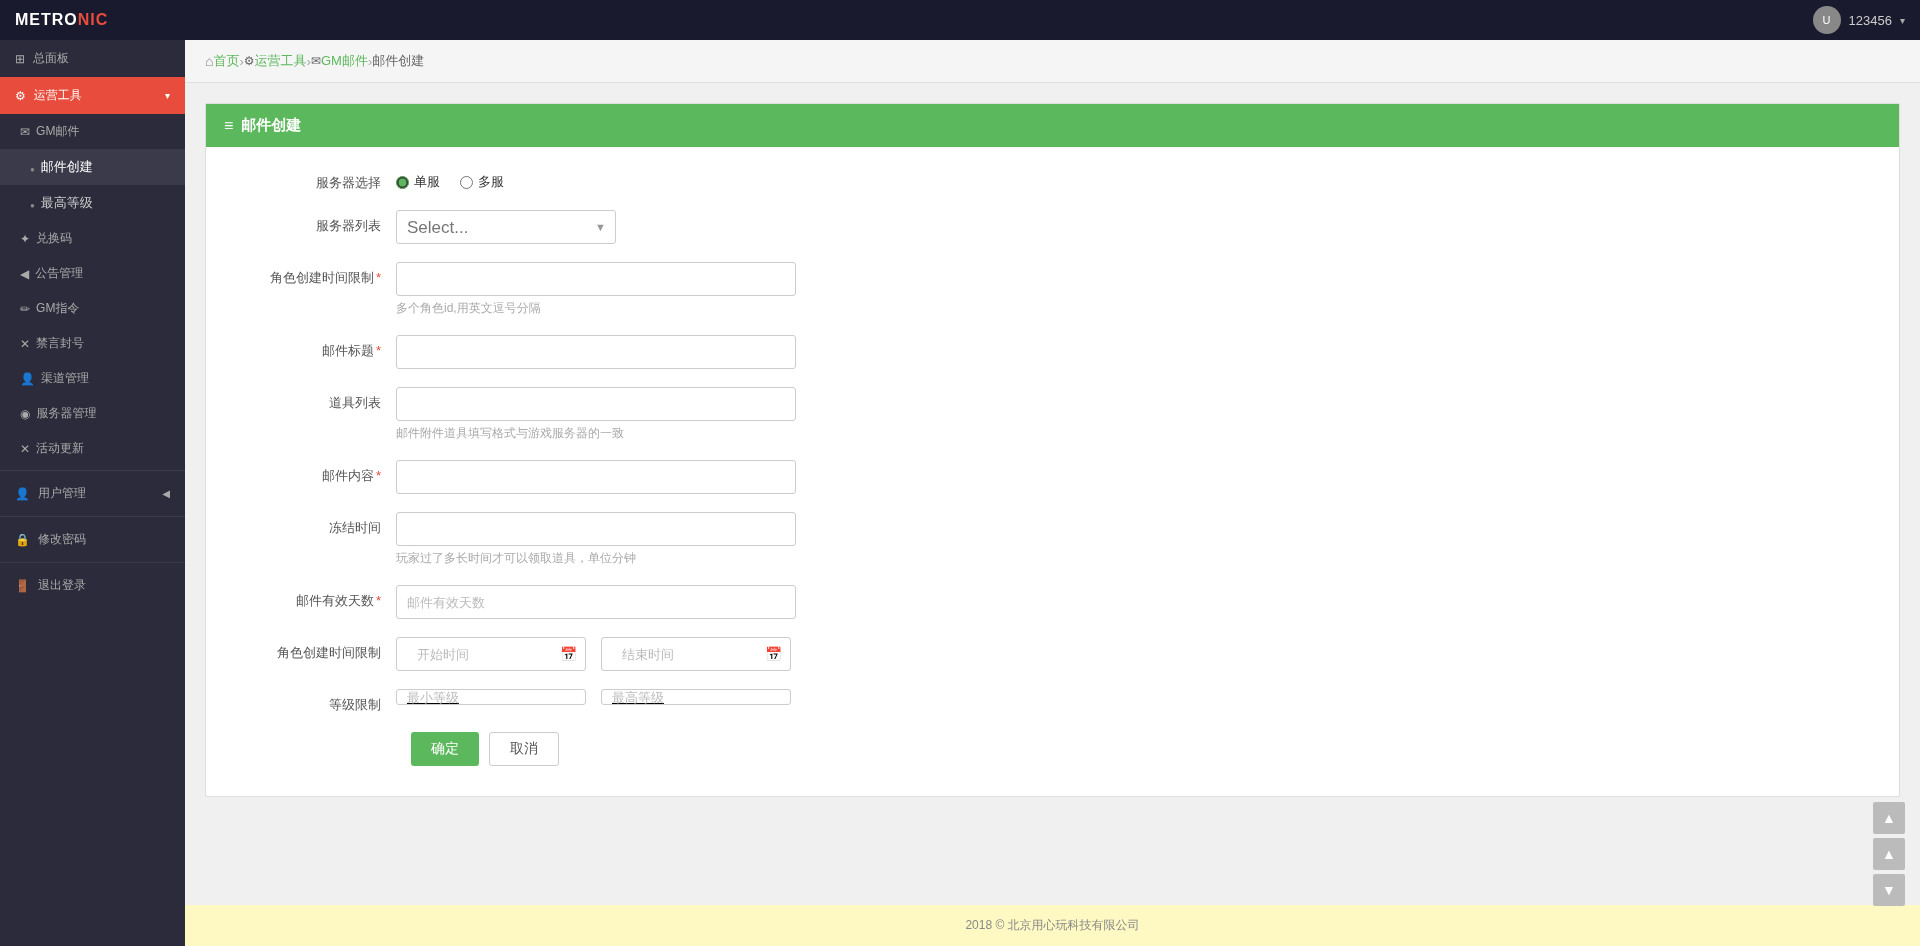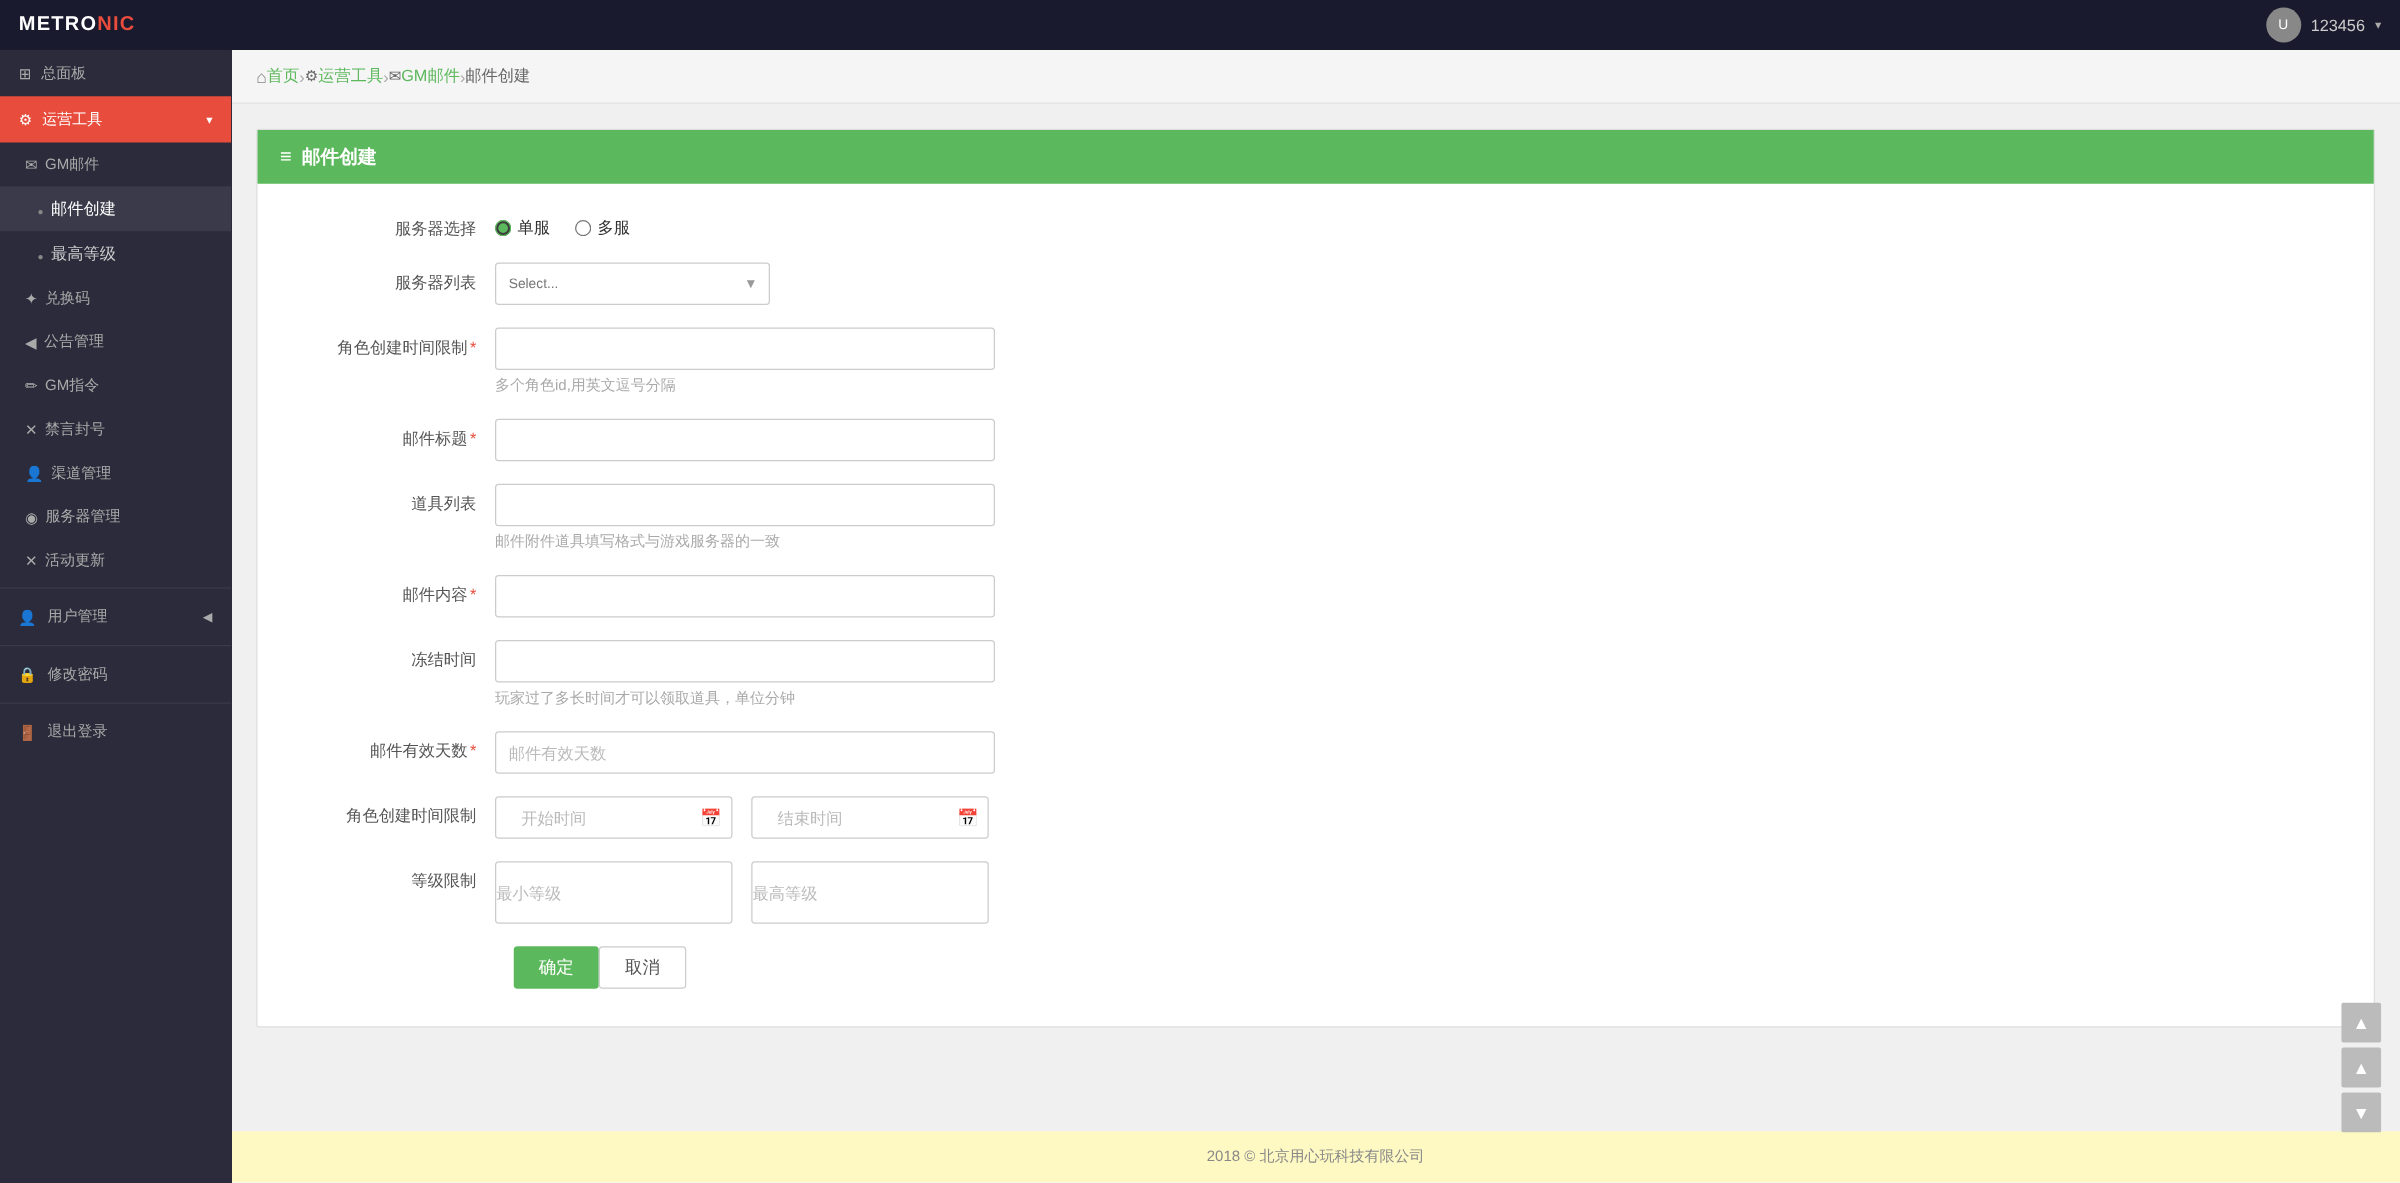"Select..." .select-control { font-size: 11px -> 17px }
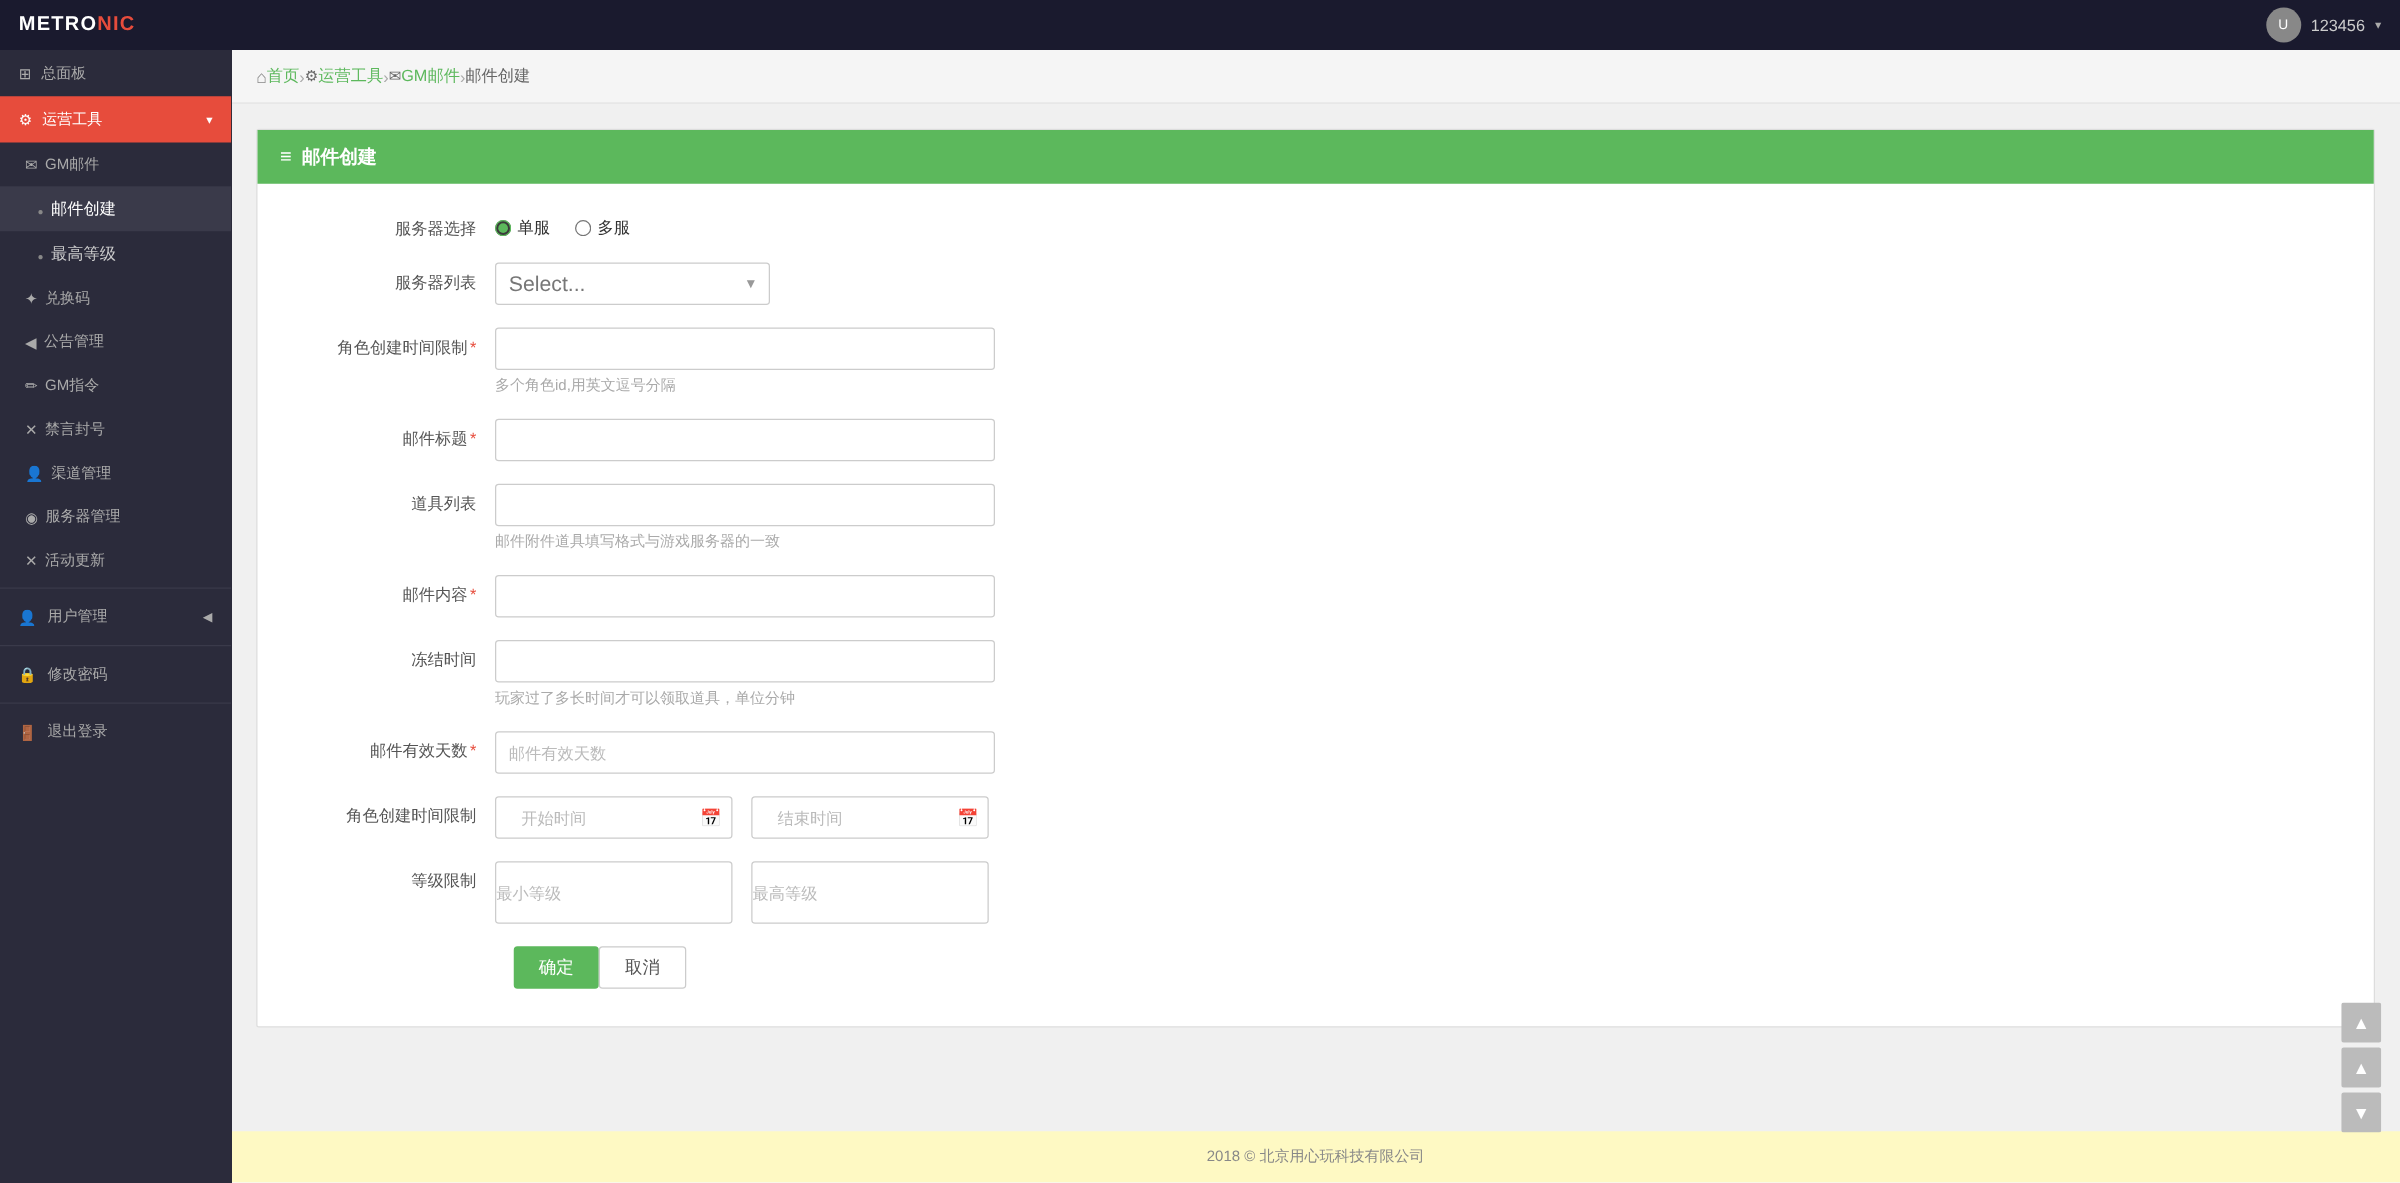"最小等级" .level-input { height: 50px -> 16px; padding: 0 0 -> 0 10px; text-decoration: none -> underline }
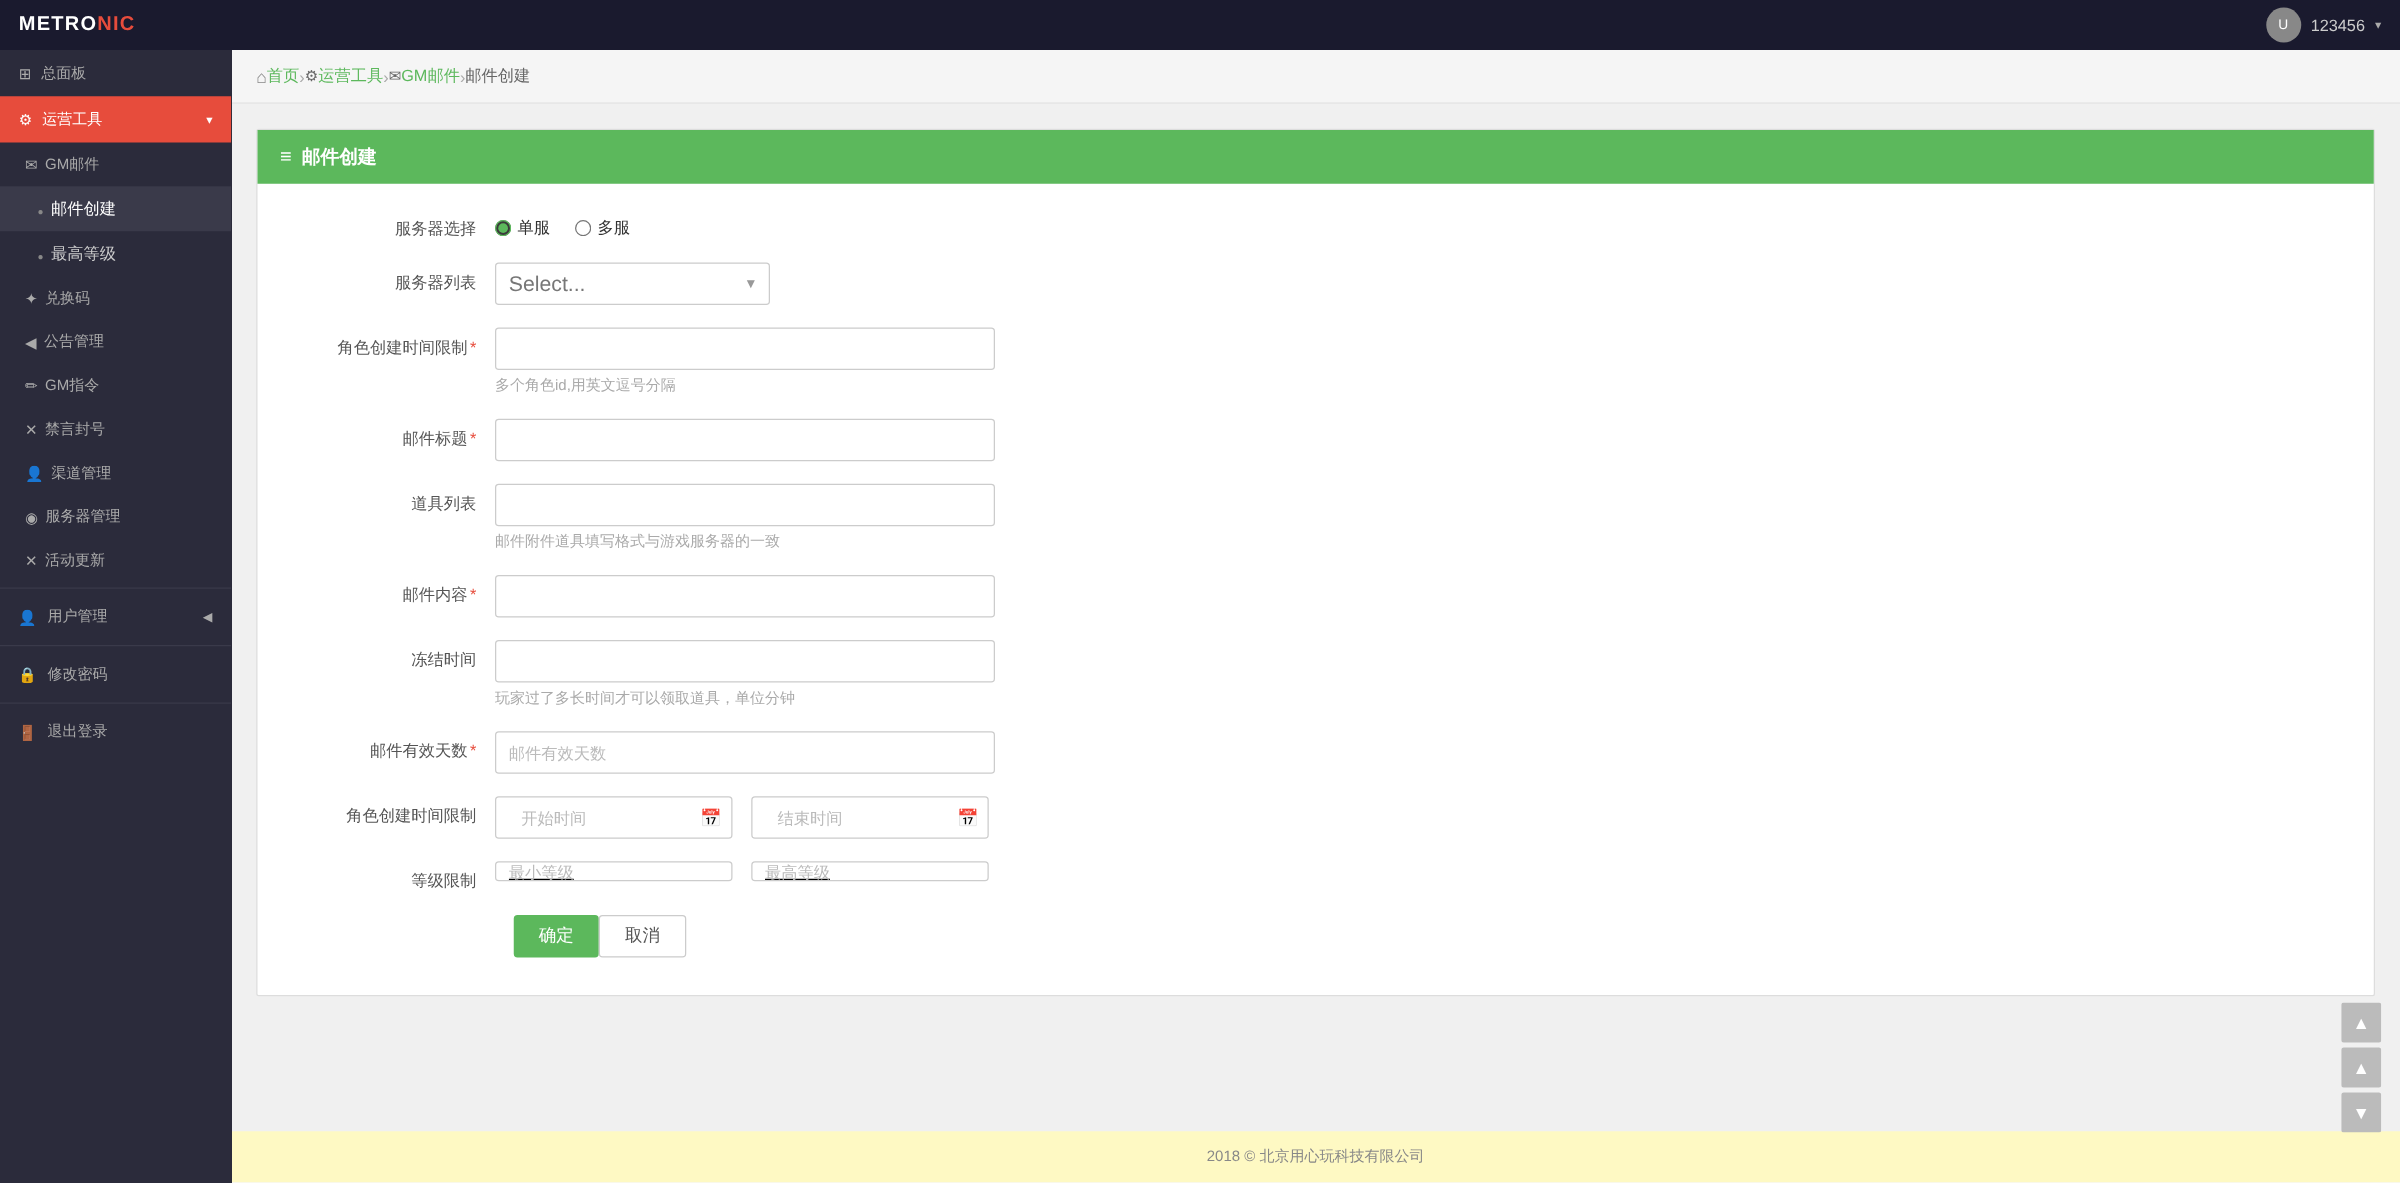"确定" .btn-row { gap: none -> 10px }
